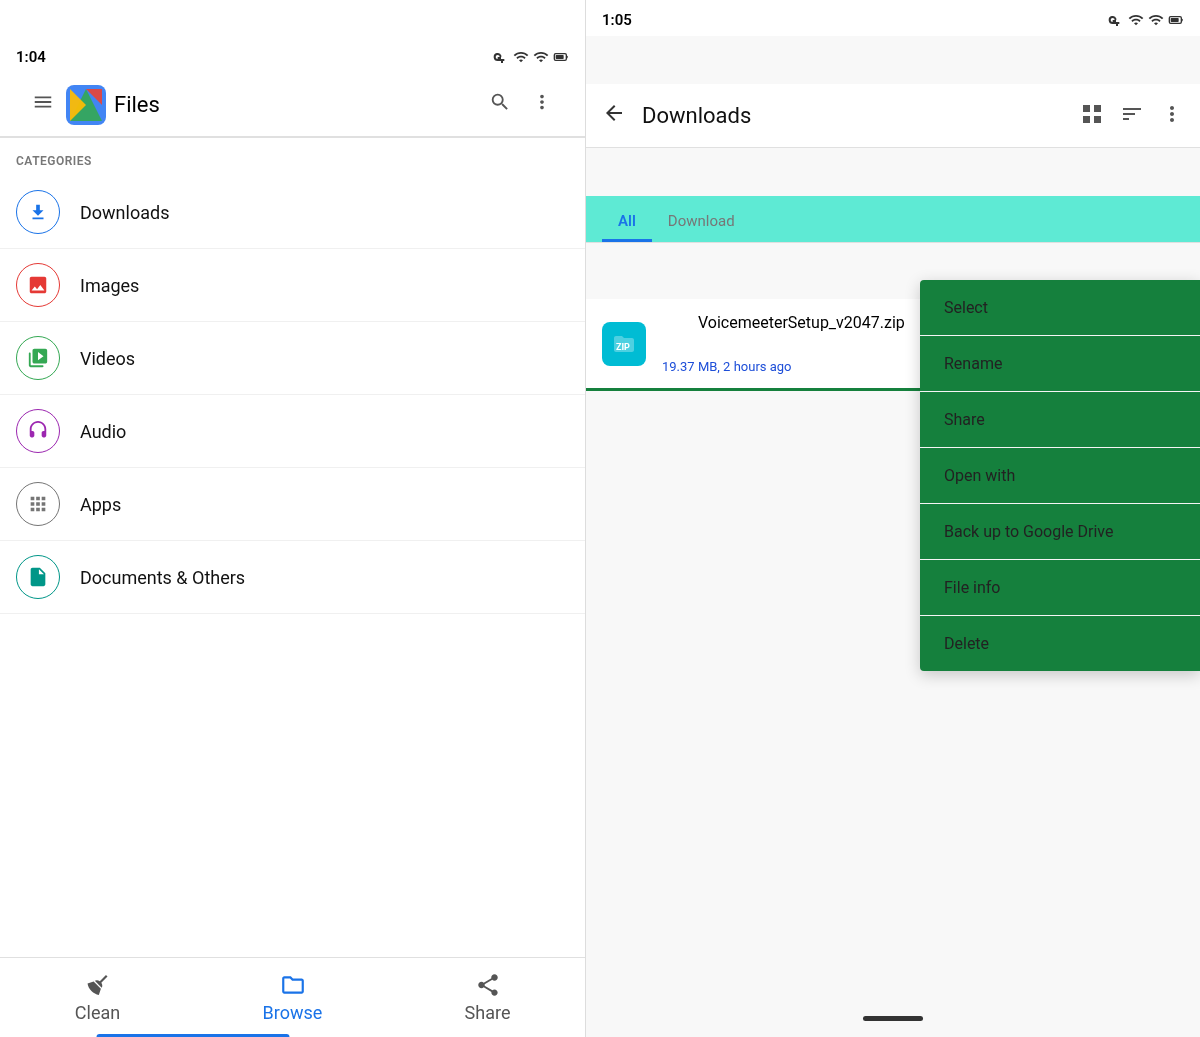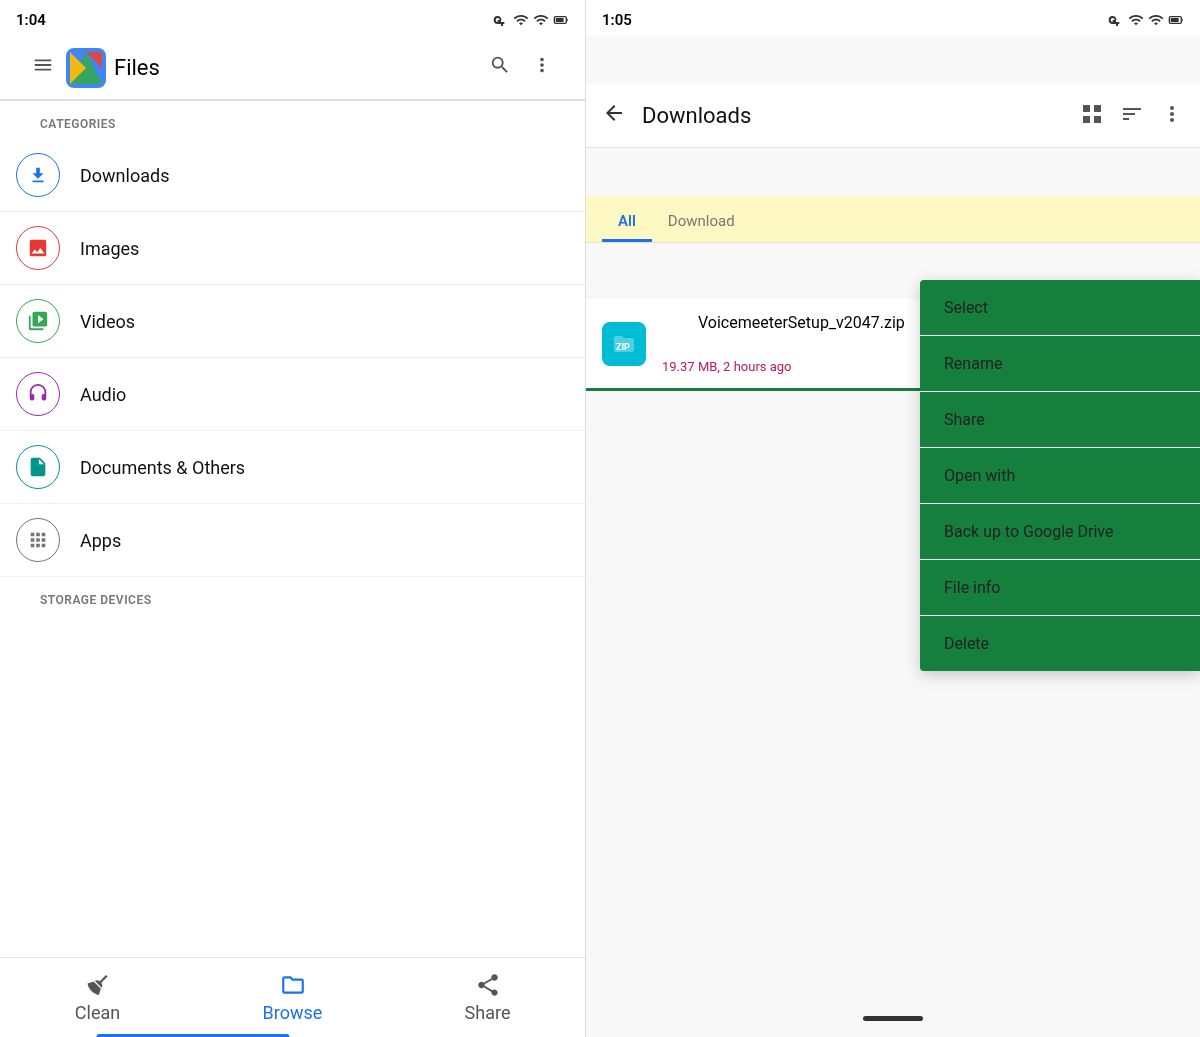"1:04" .status-bar { margin-top: none -> 37px }
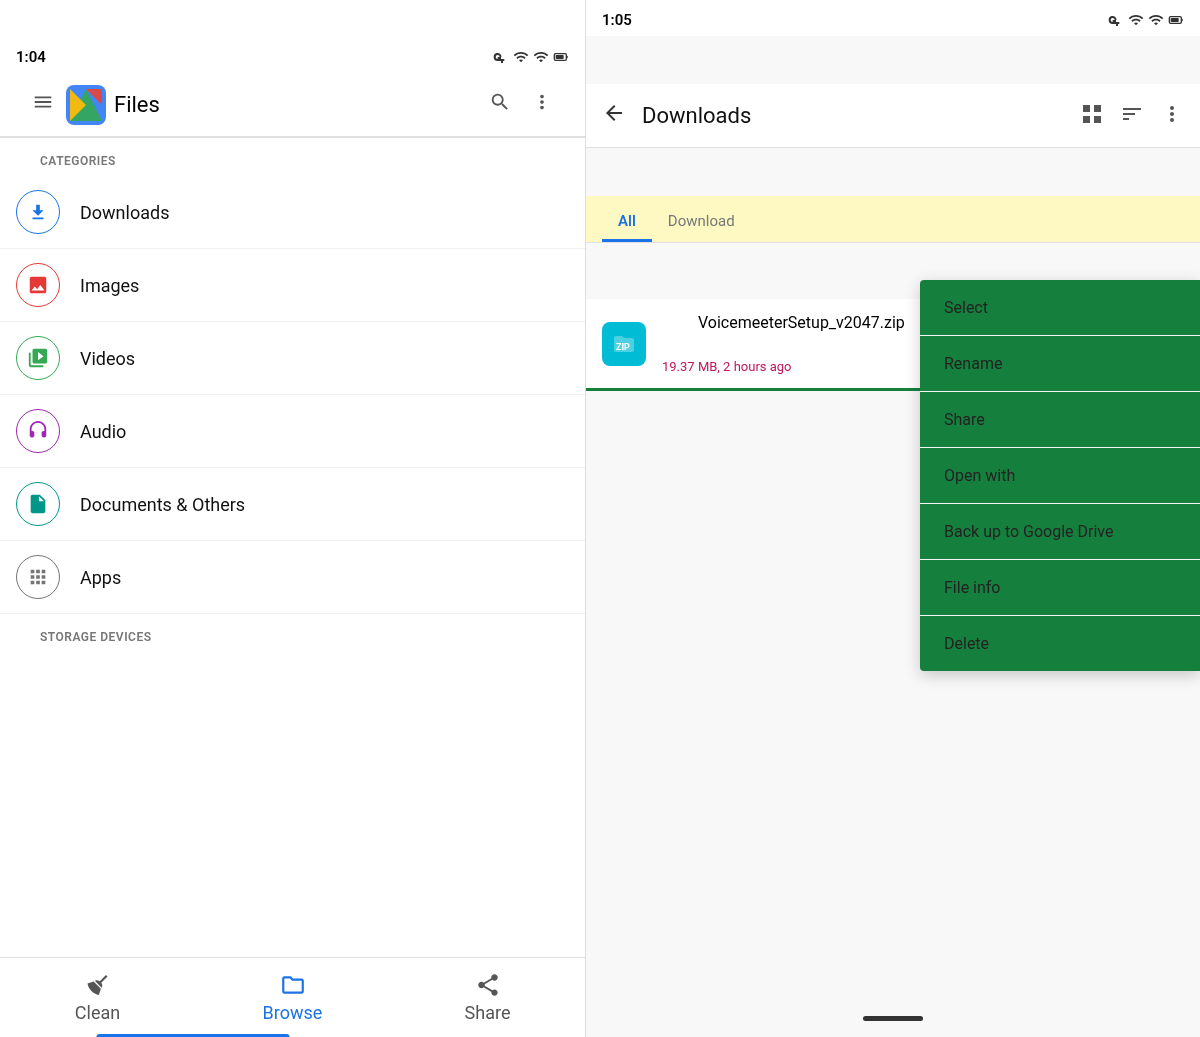"CATEGORIES" .section-label { margin-left: 24px -> none }
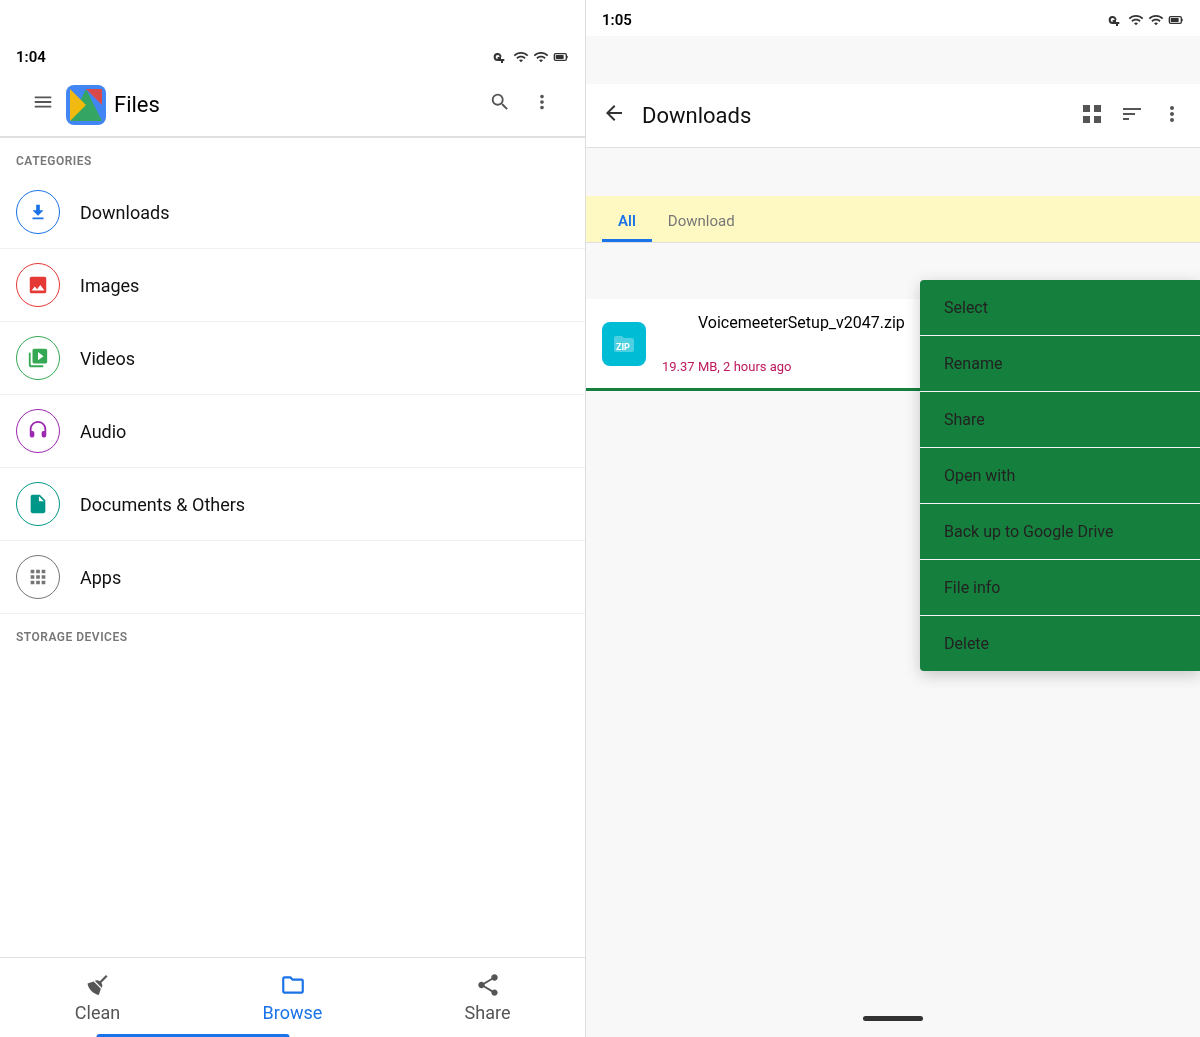"All" .tabs-bar { background: #fef9c3 -> #5eead4 }
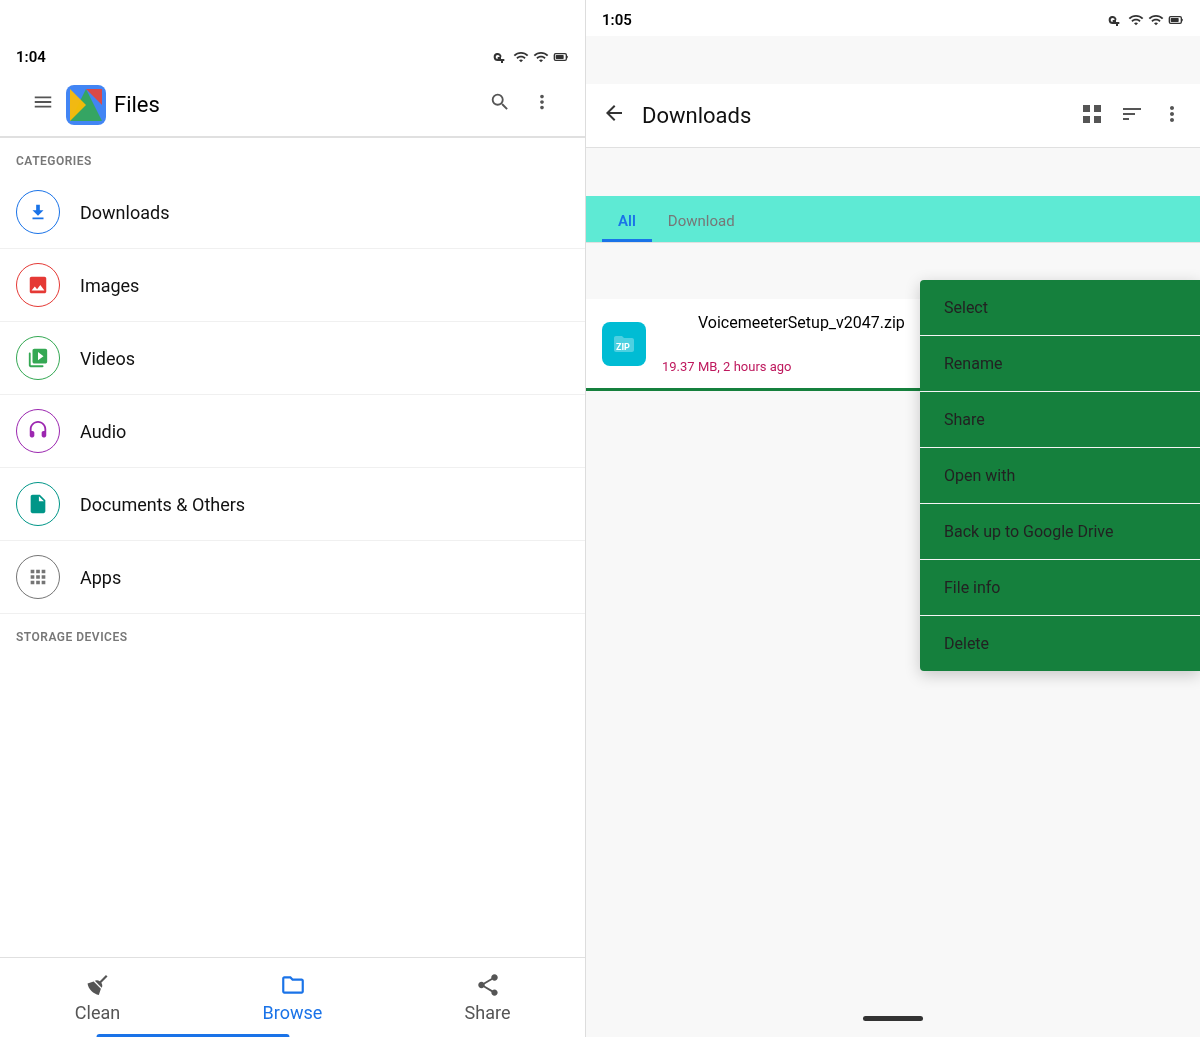"19.37 MB, 2 hours ago" .file-meta { color: #be185d -> #1d4ed8 }
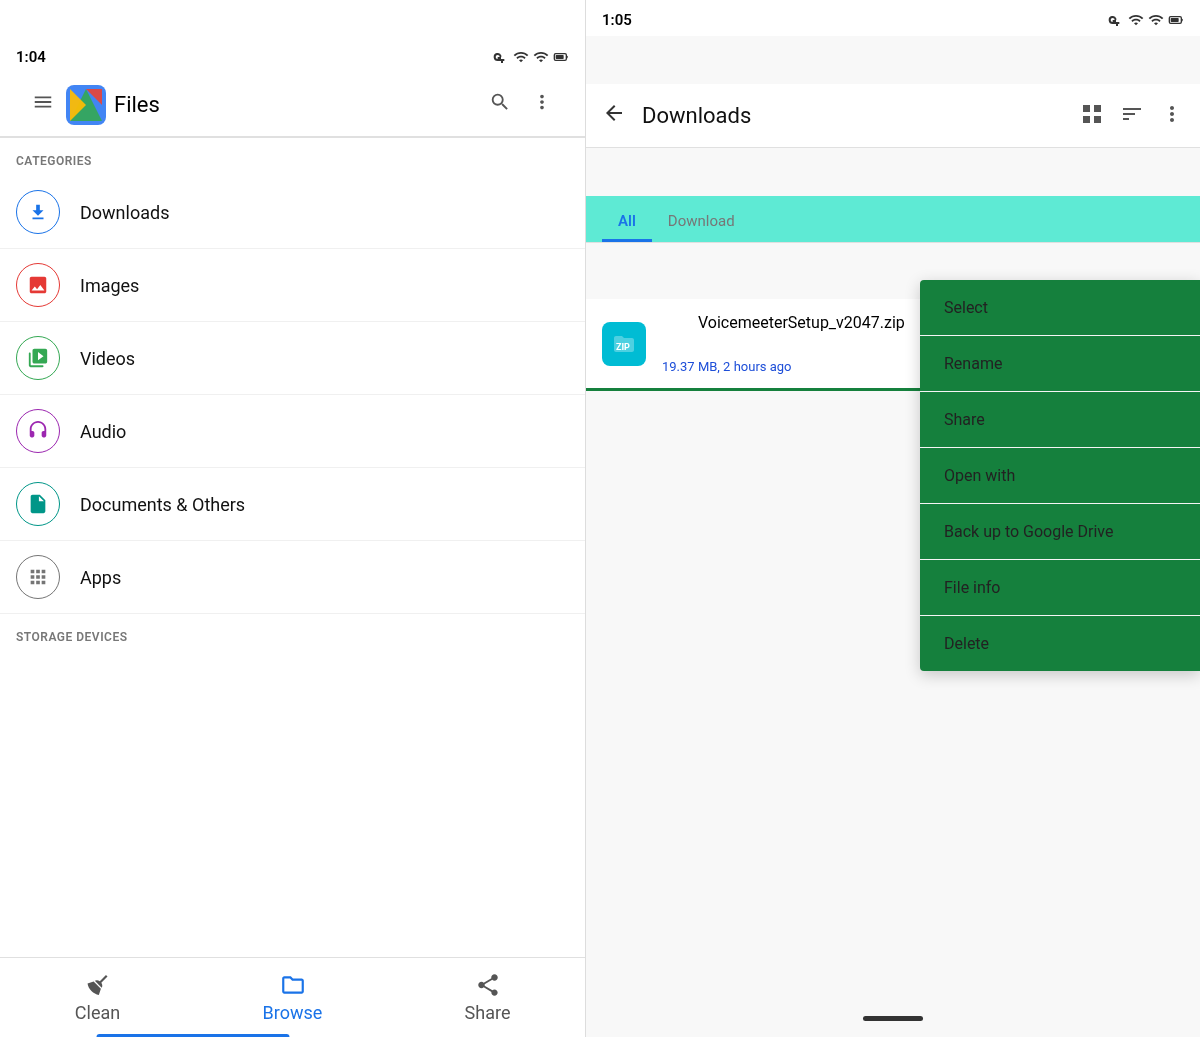"Documents & Others" div.category-item { order: before "Apps" -> after "Apps" }
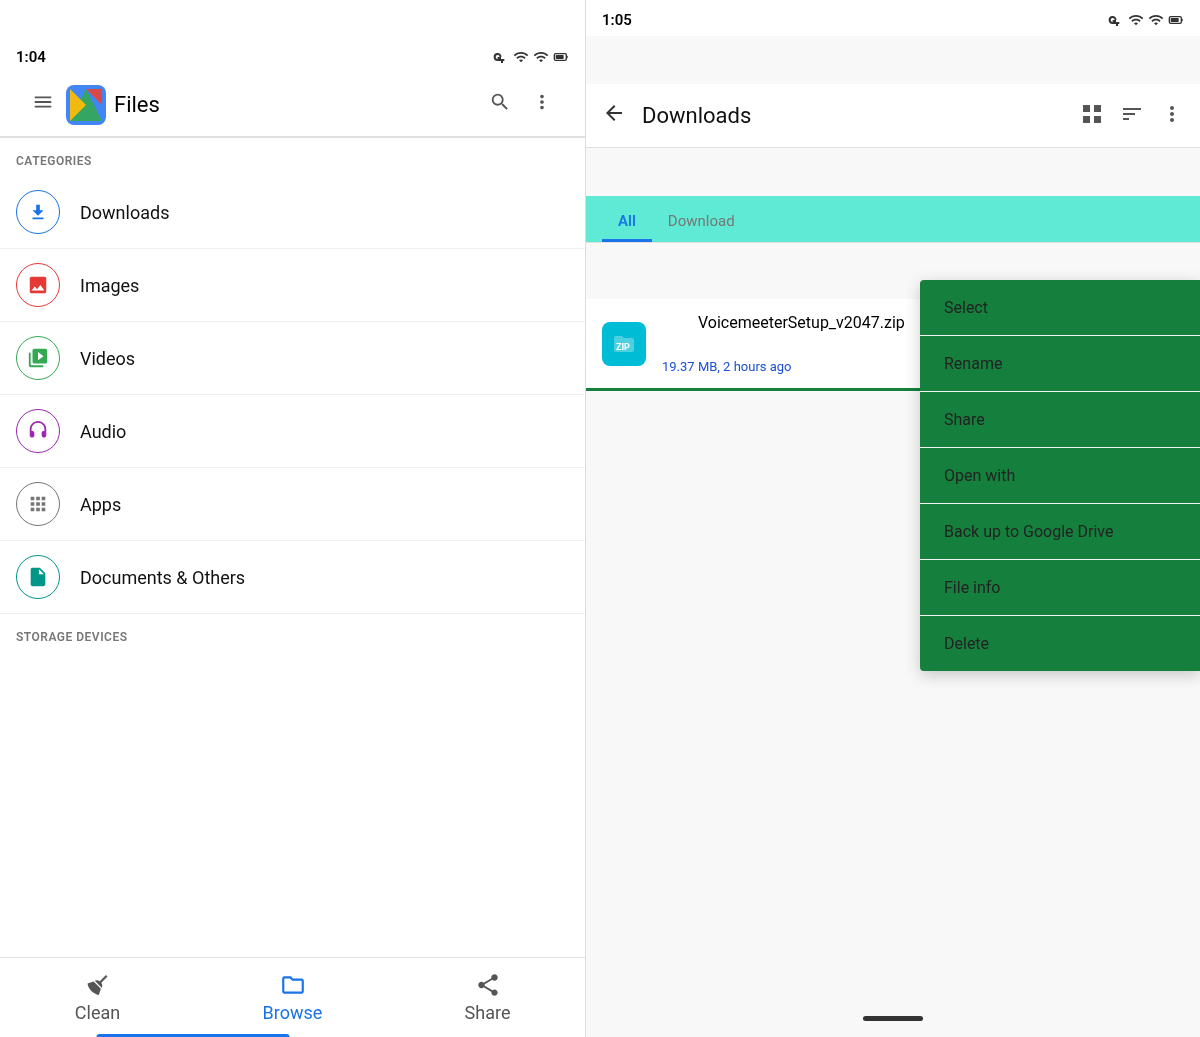"STORAGE DEVICES" div.section-label { html: <div>STORAGE DEVICES</div> -> none }
